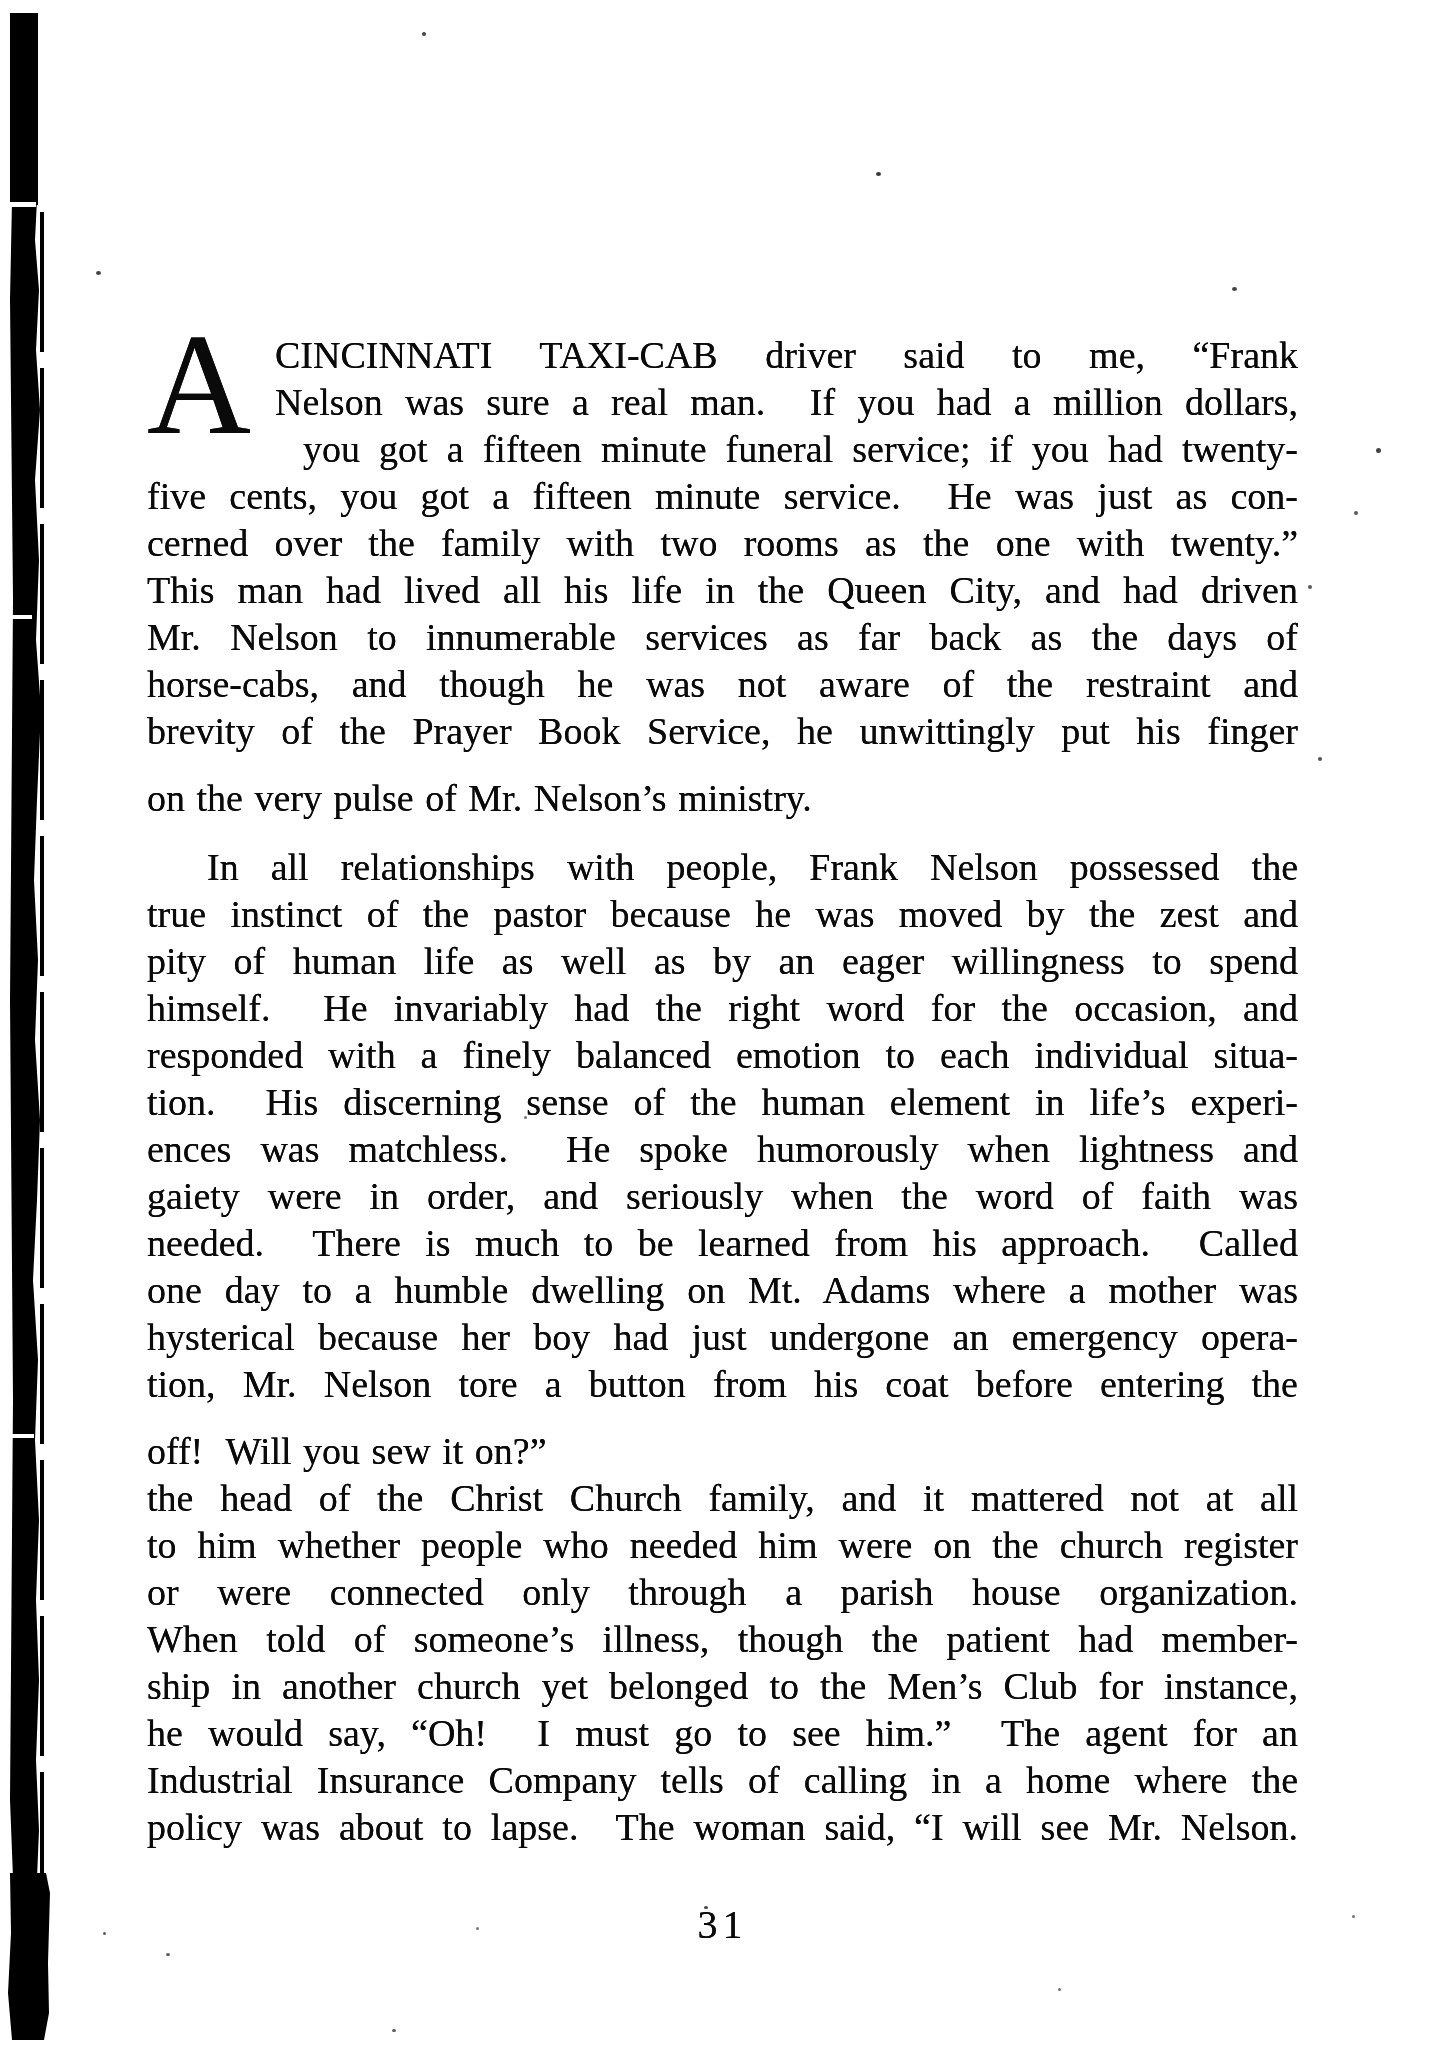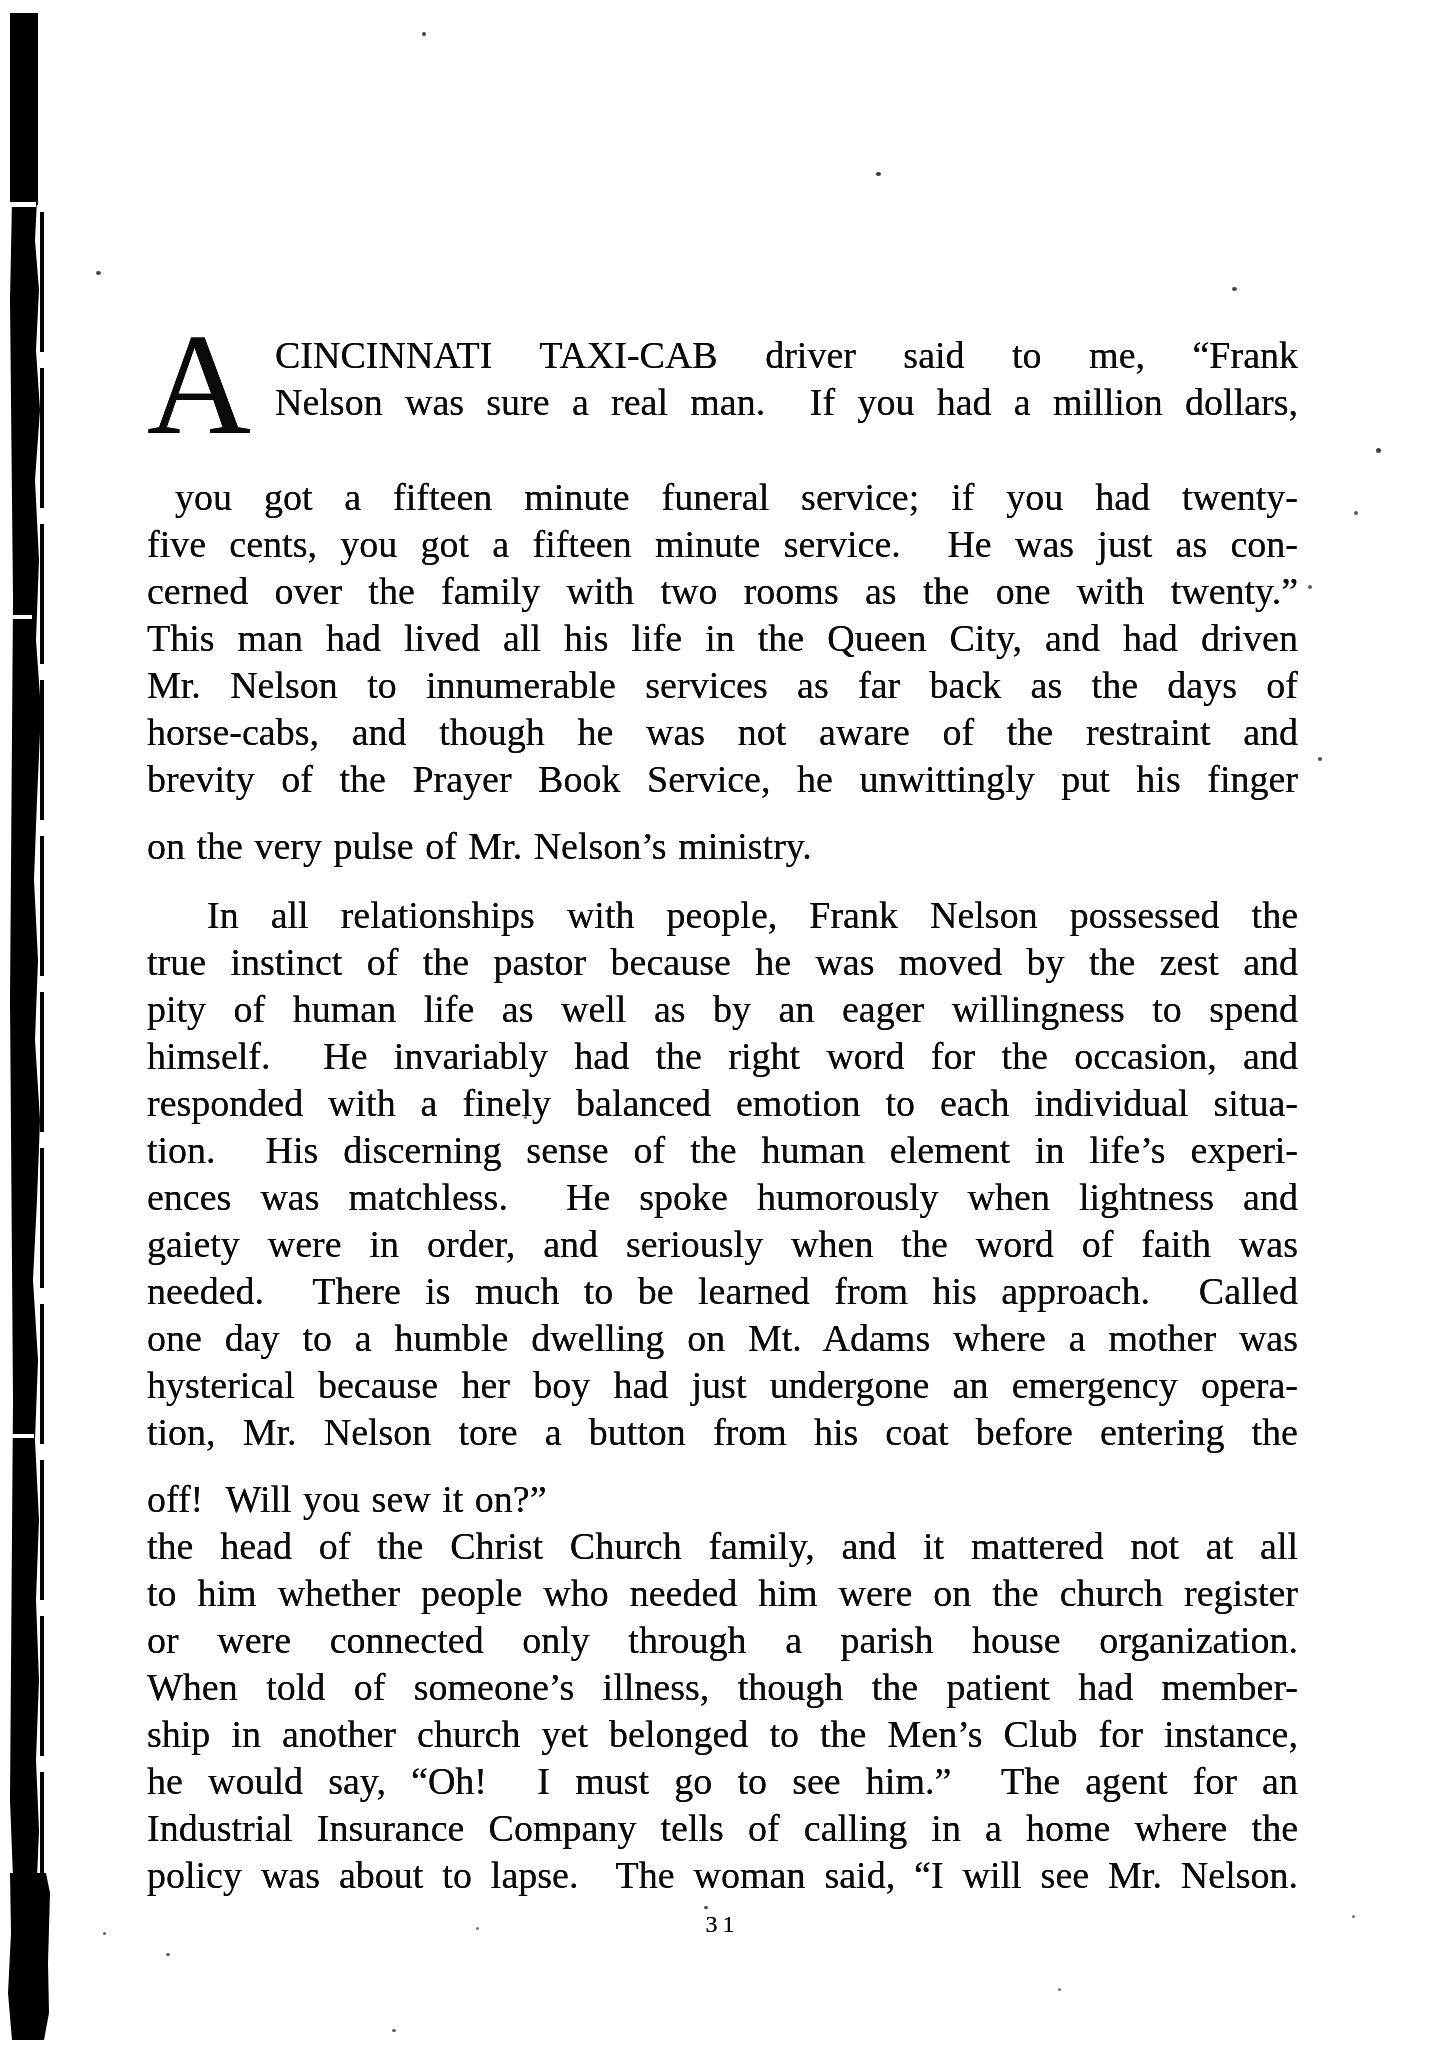"you got a fifteen minute" .line.extra { margin-top: 48px -> none }
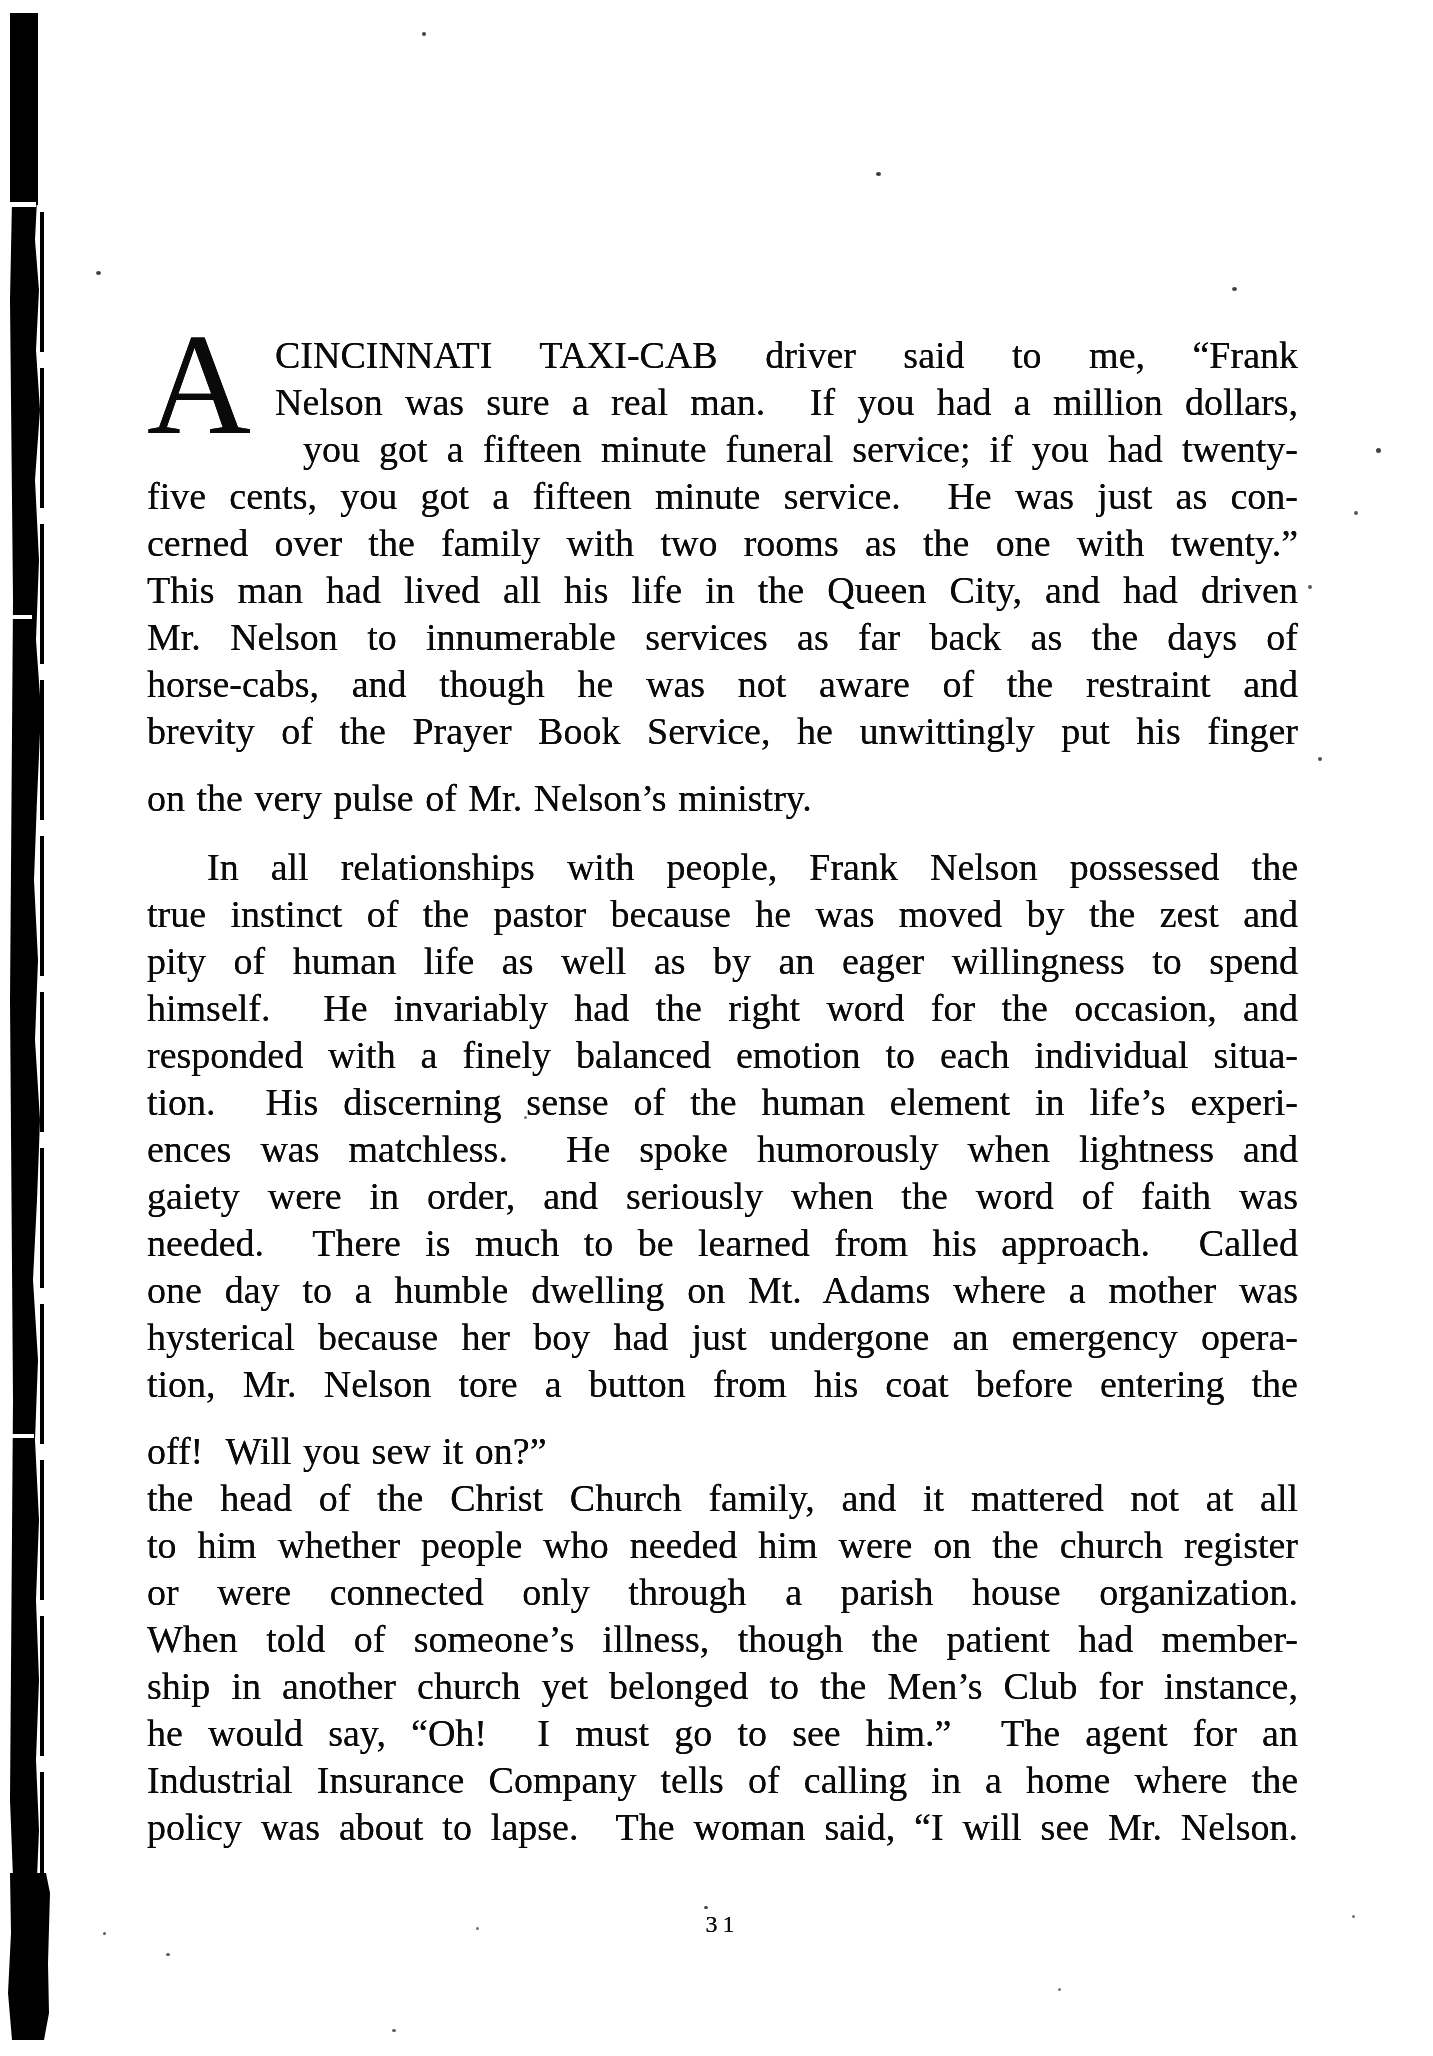"31" .folio { font-size: 24px -> 40px }
